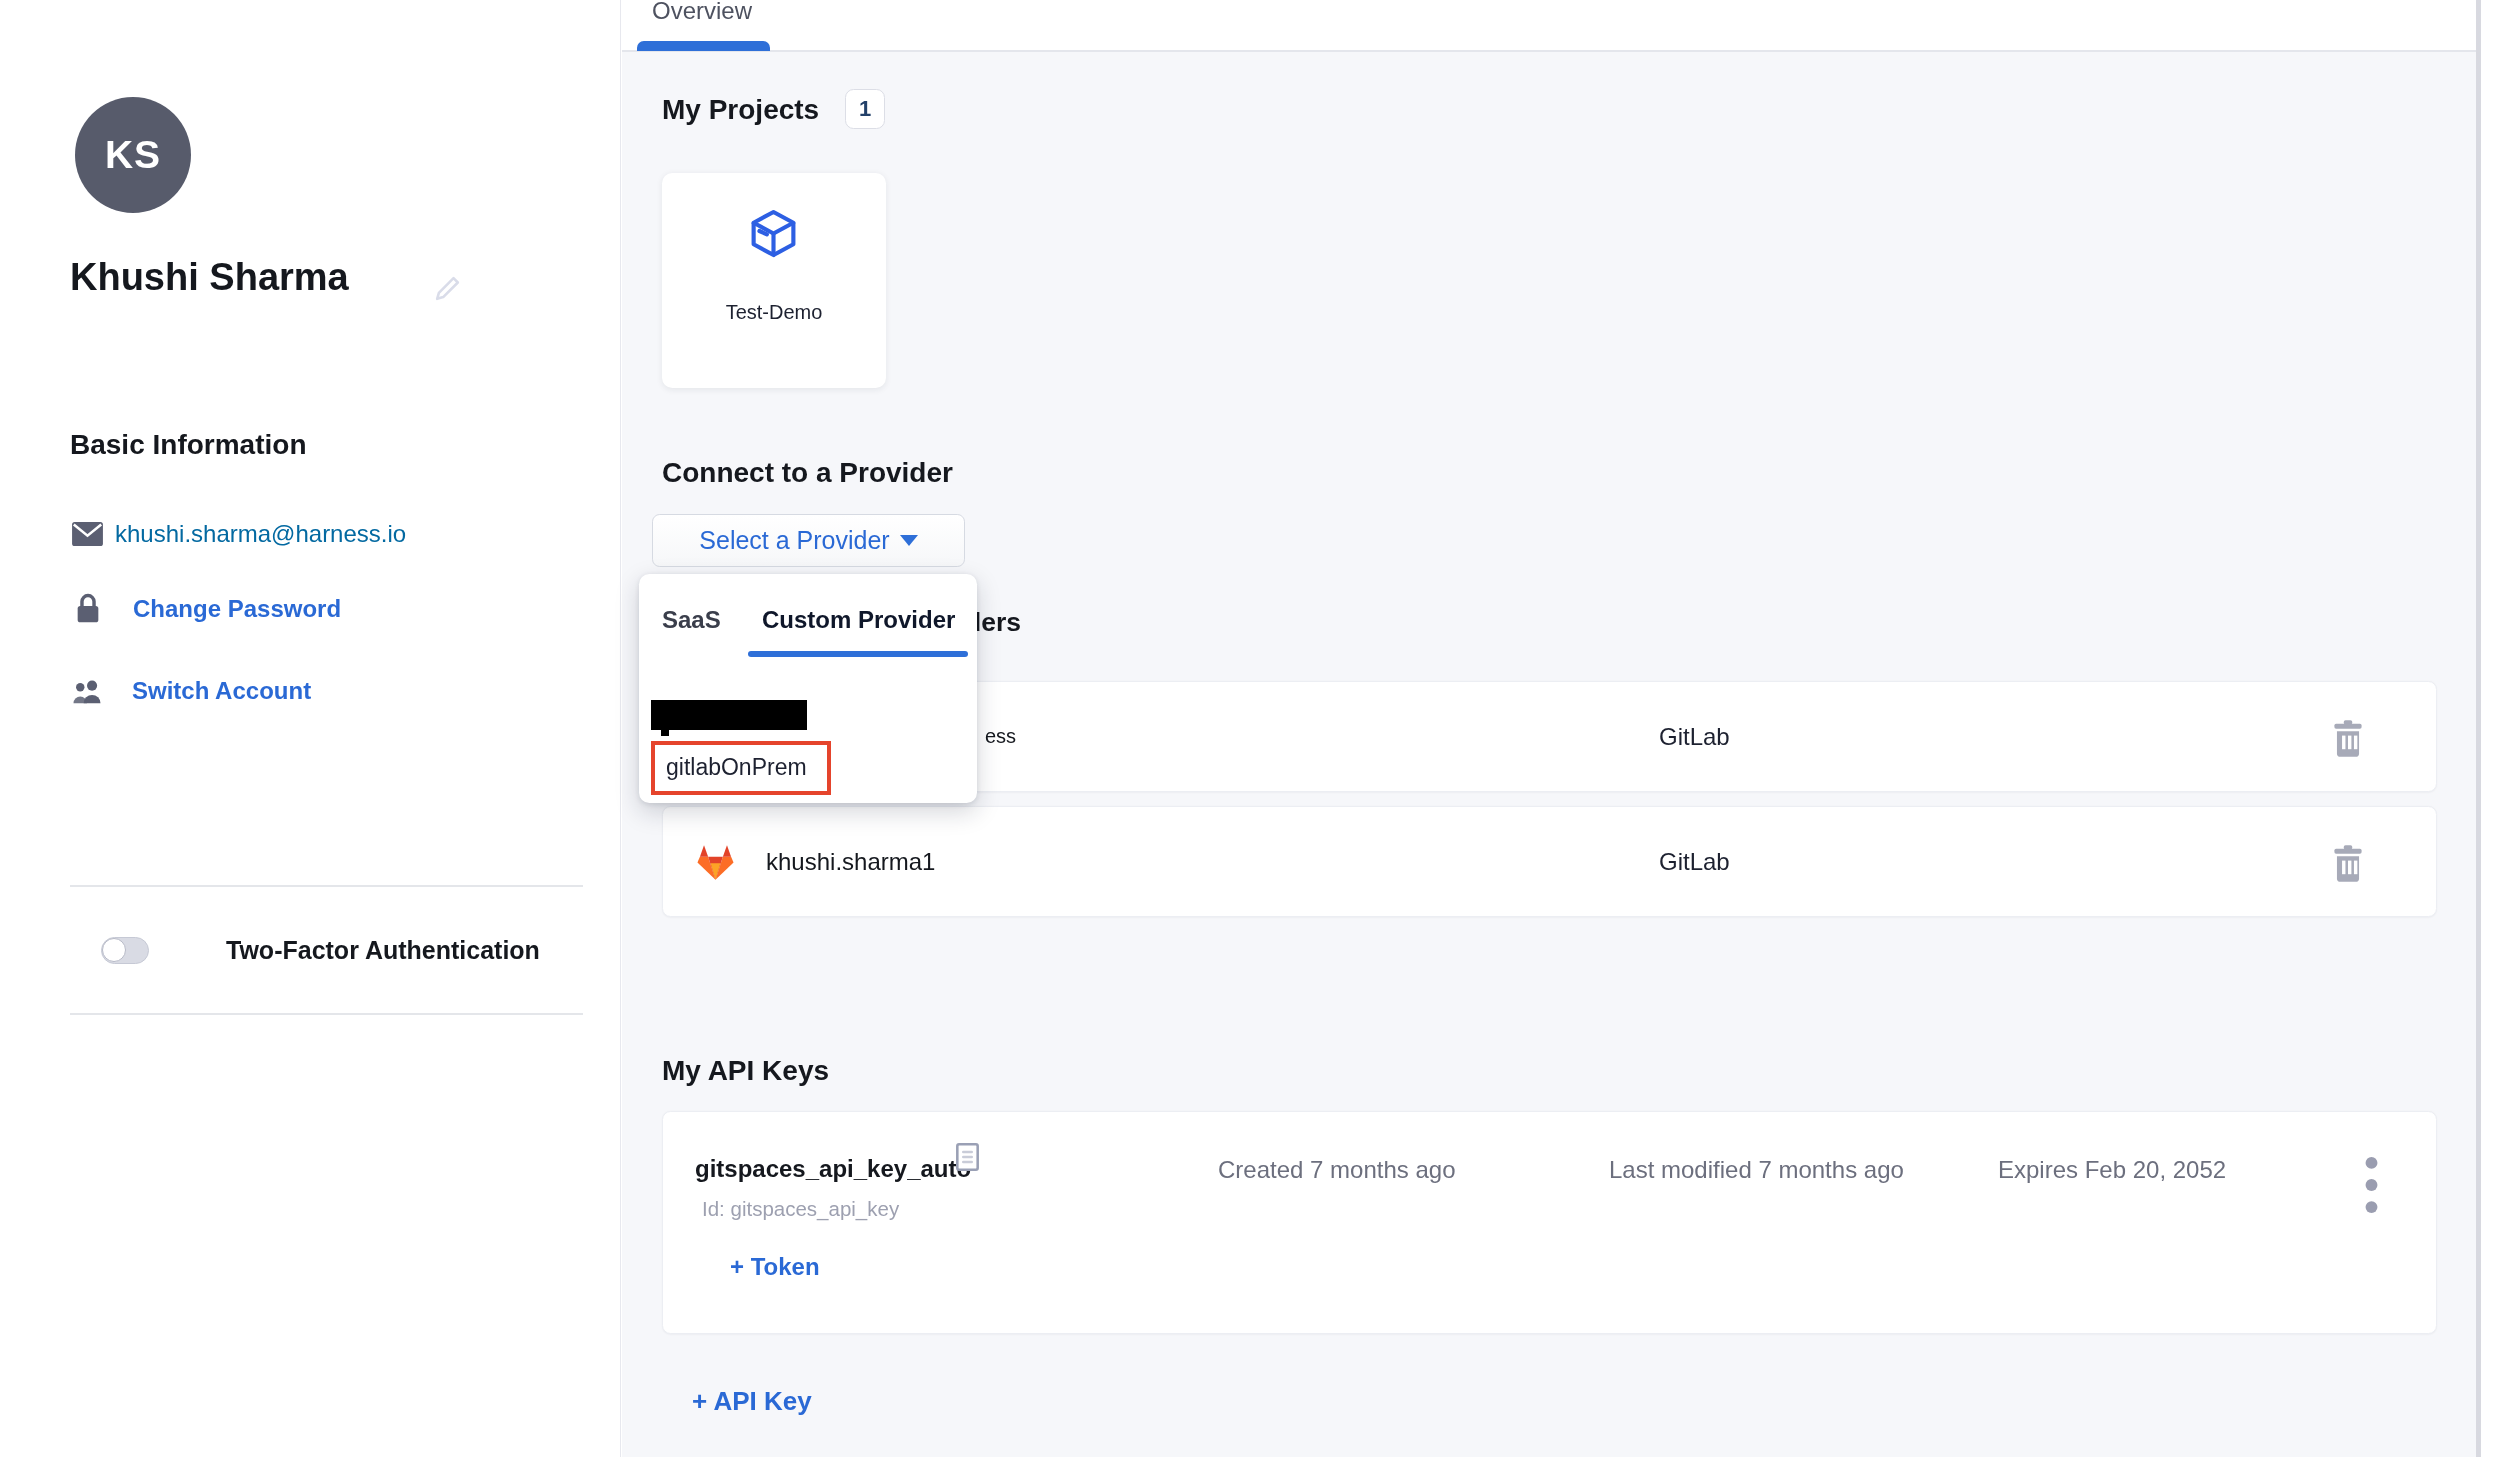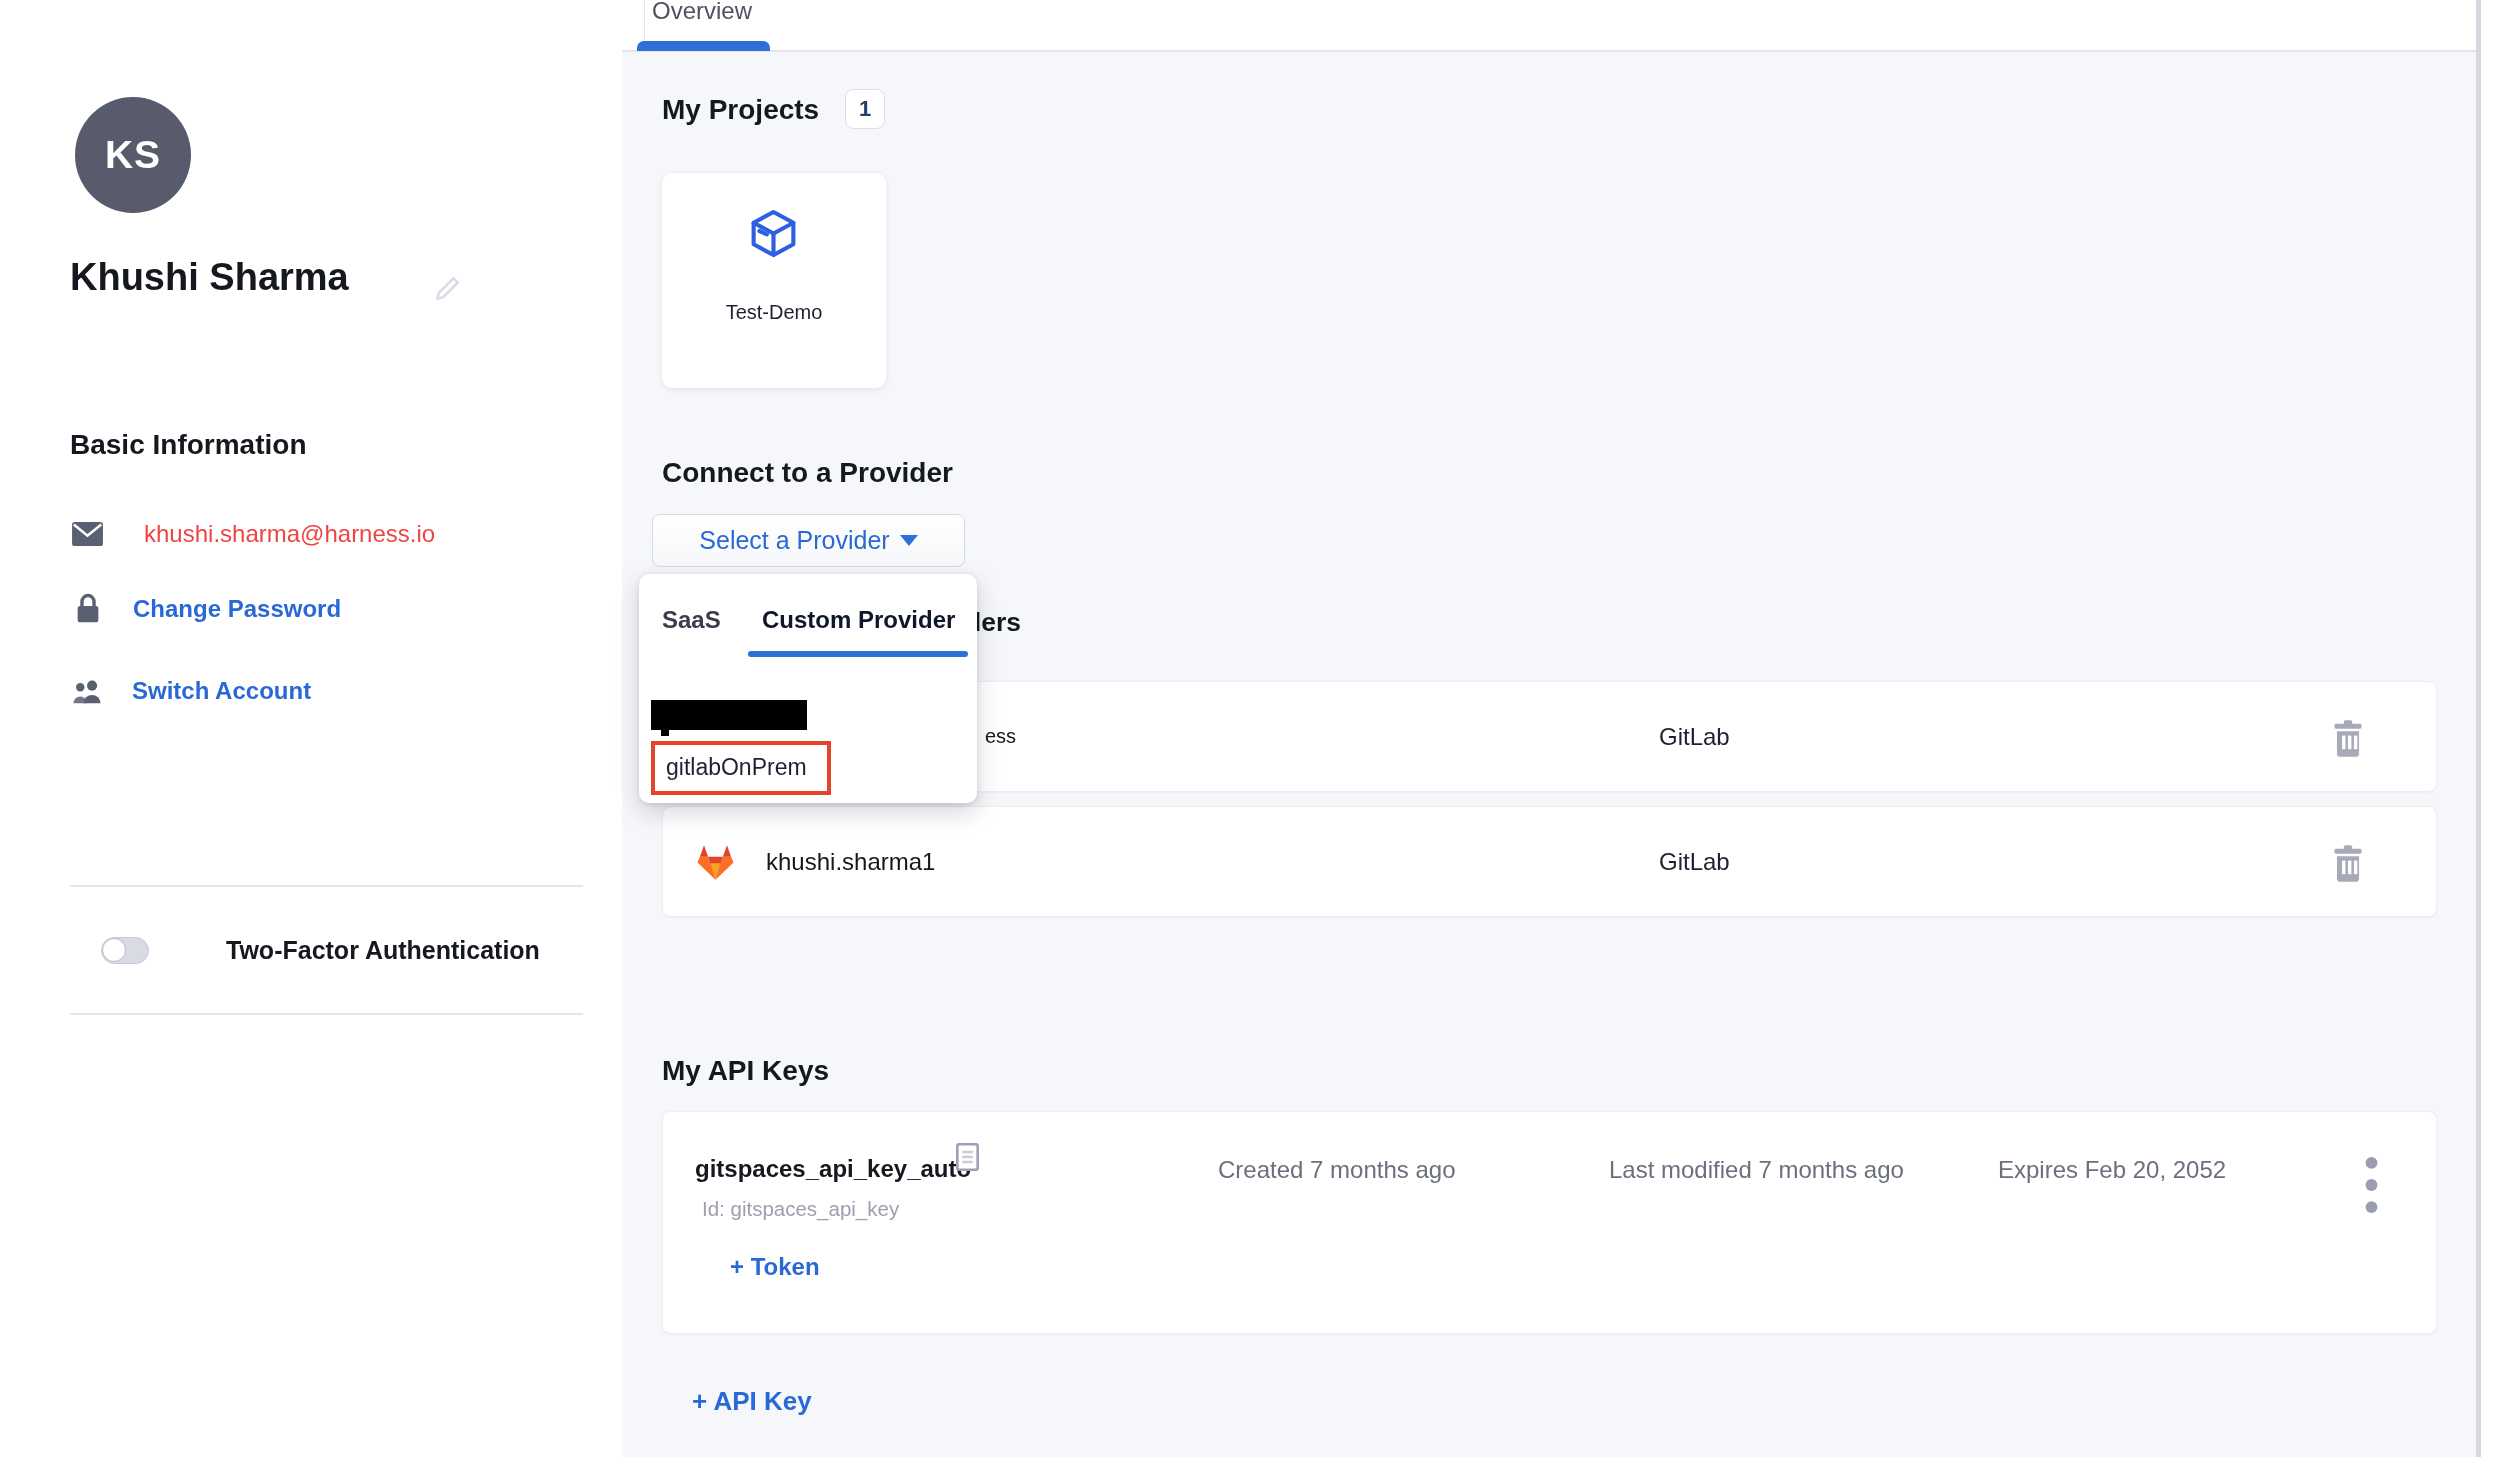"KS" .sidebar { padding-left: 24px -> none }
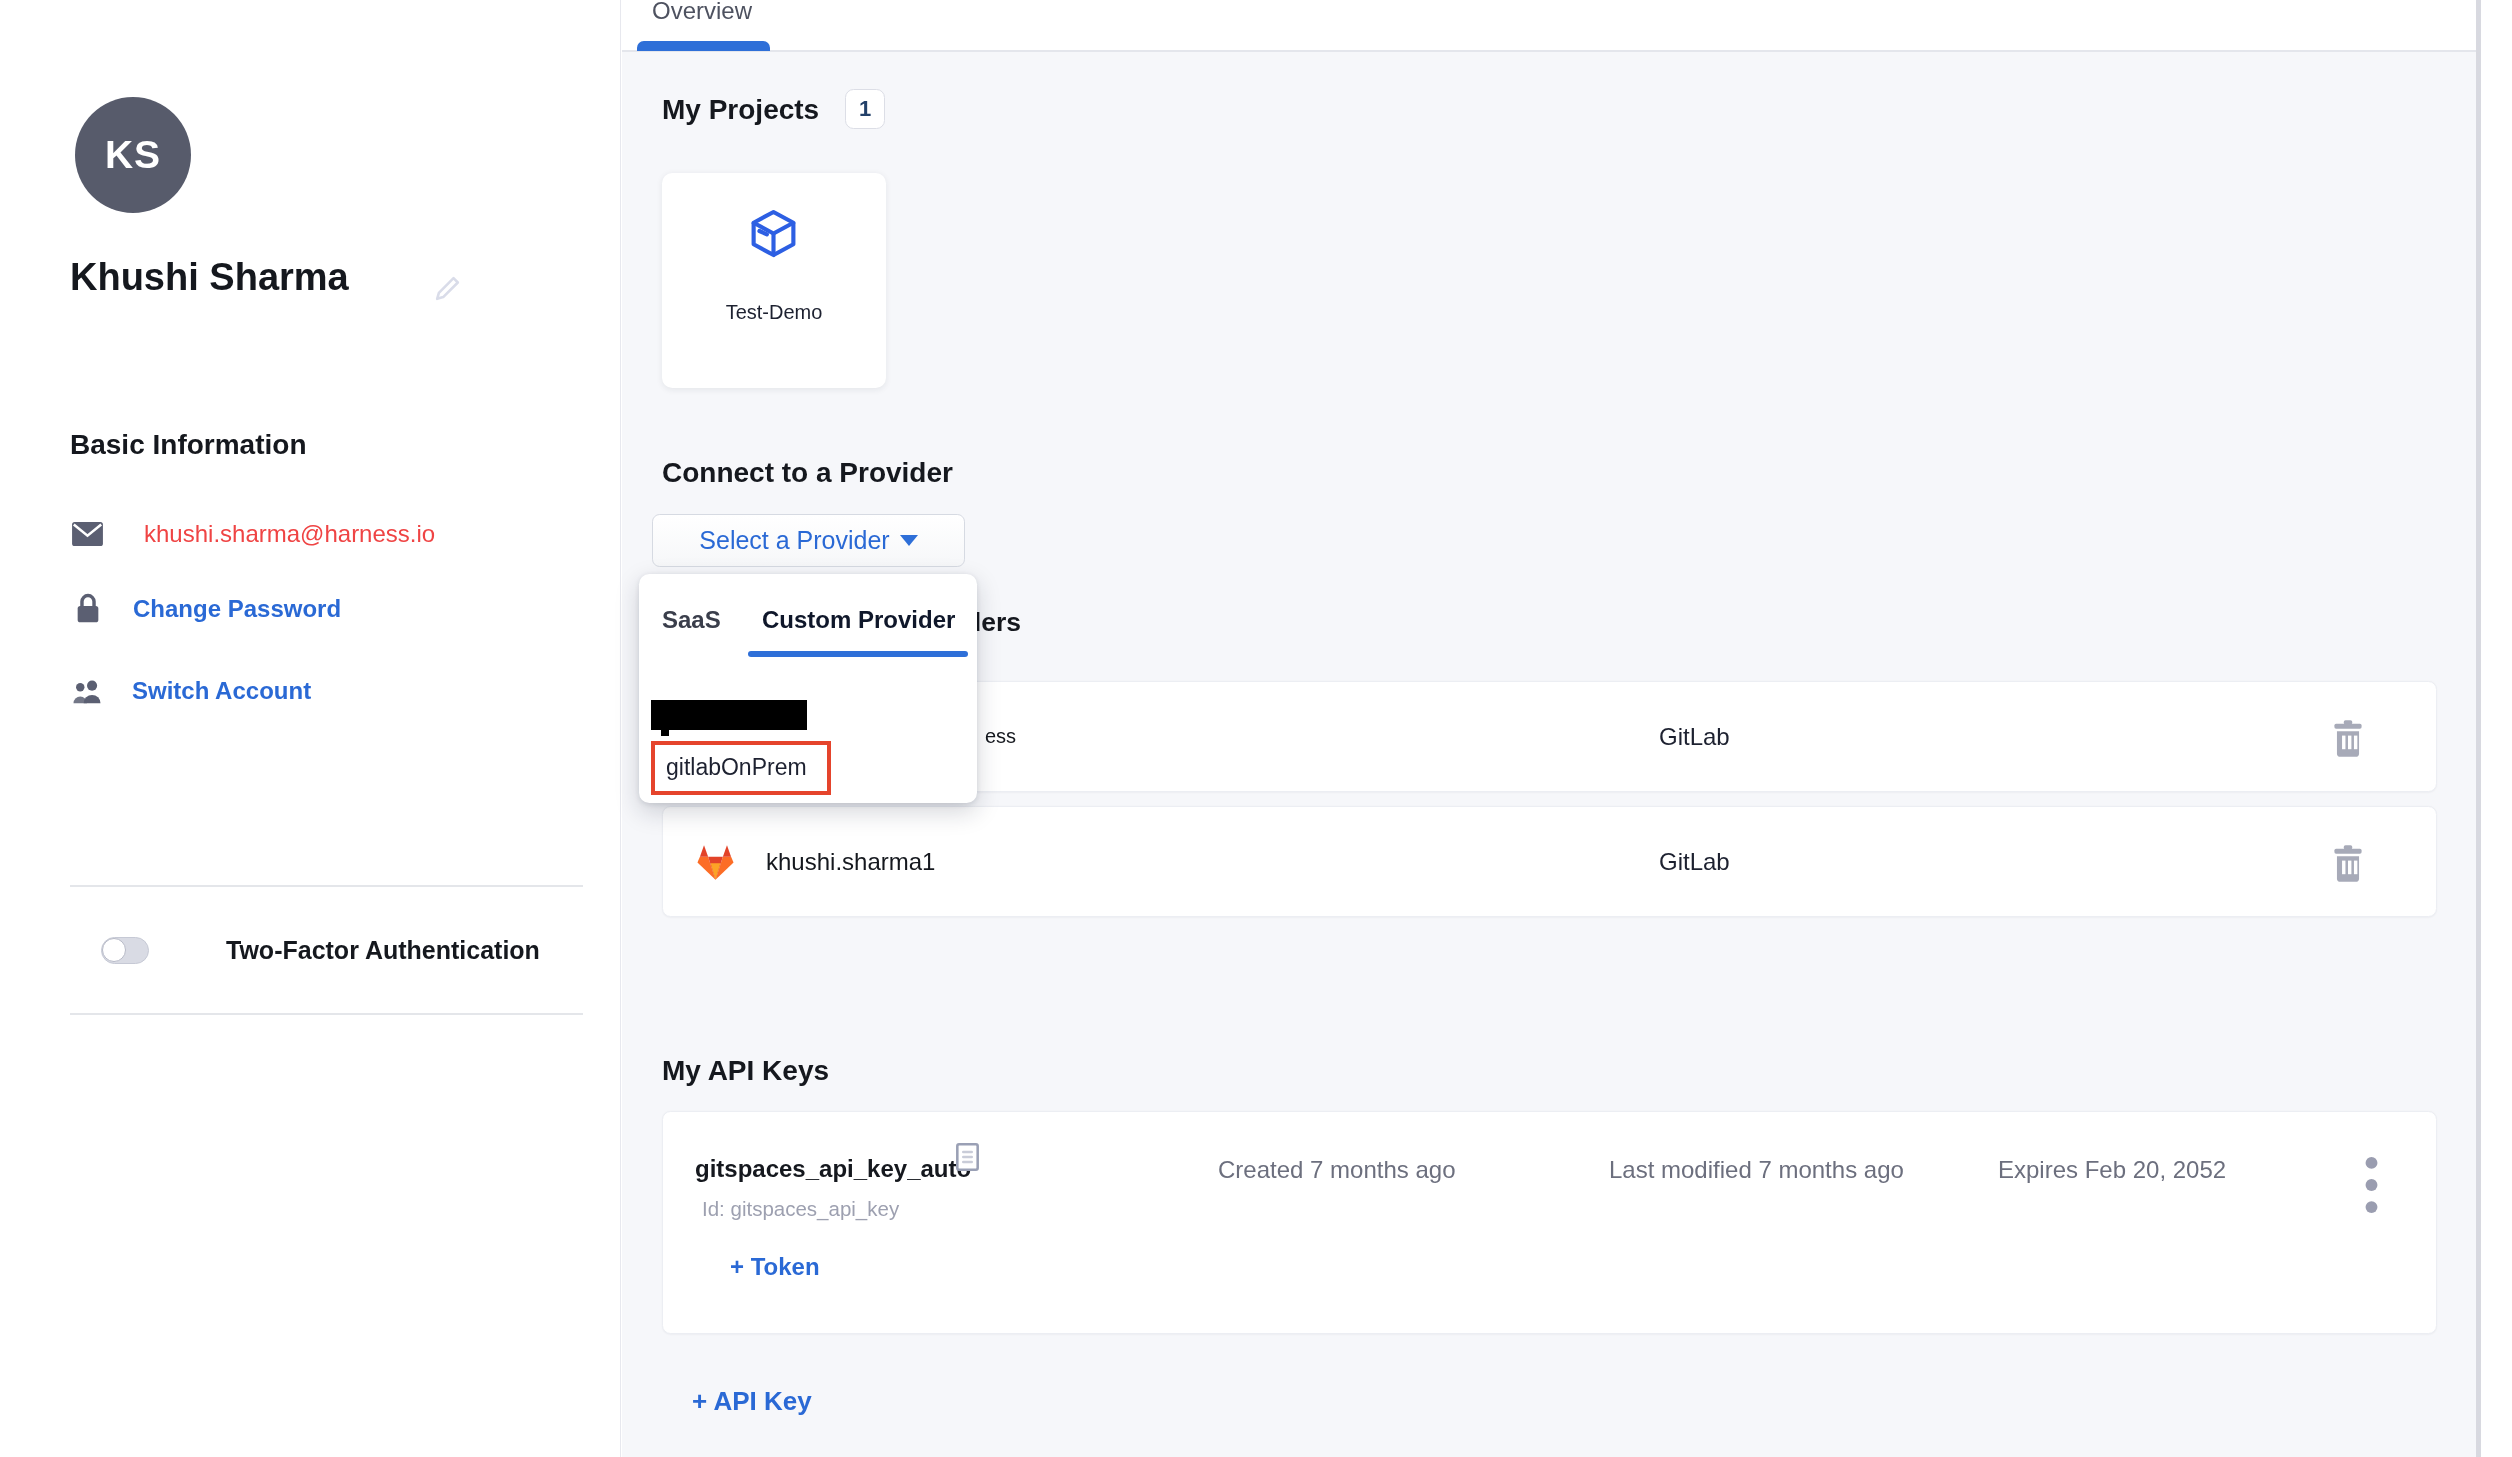"khushi.sharma@harness.io" .email-text { color: #ef4444 -> #0369a1; margin-left: 41px -> 12px }
